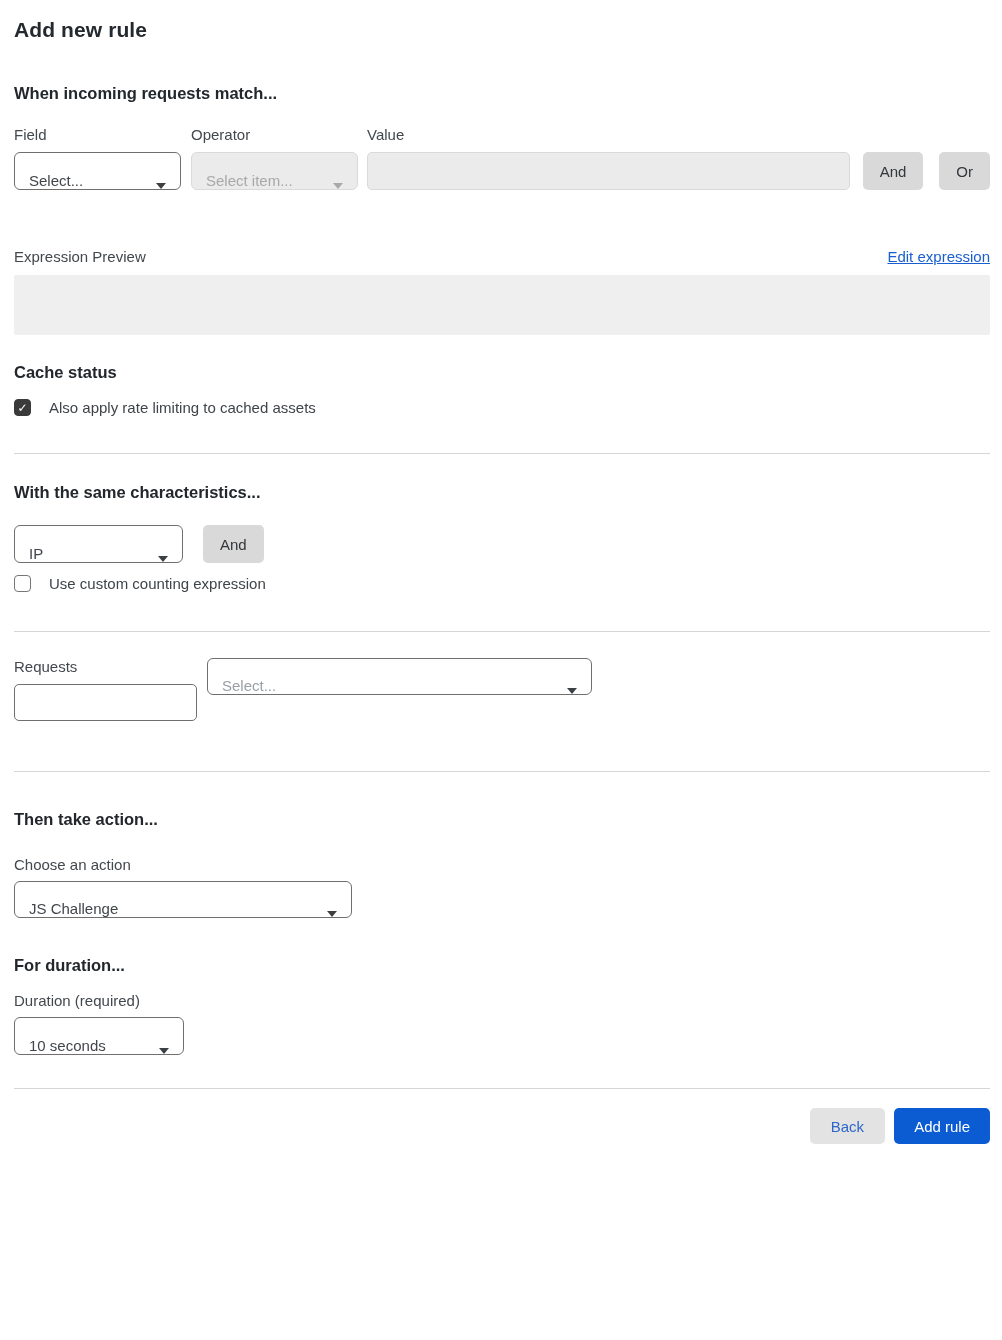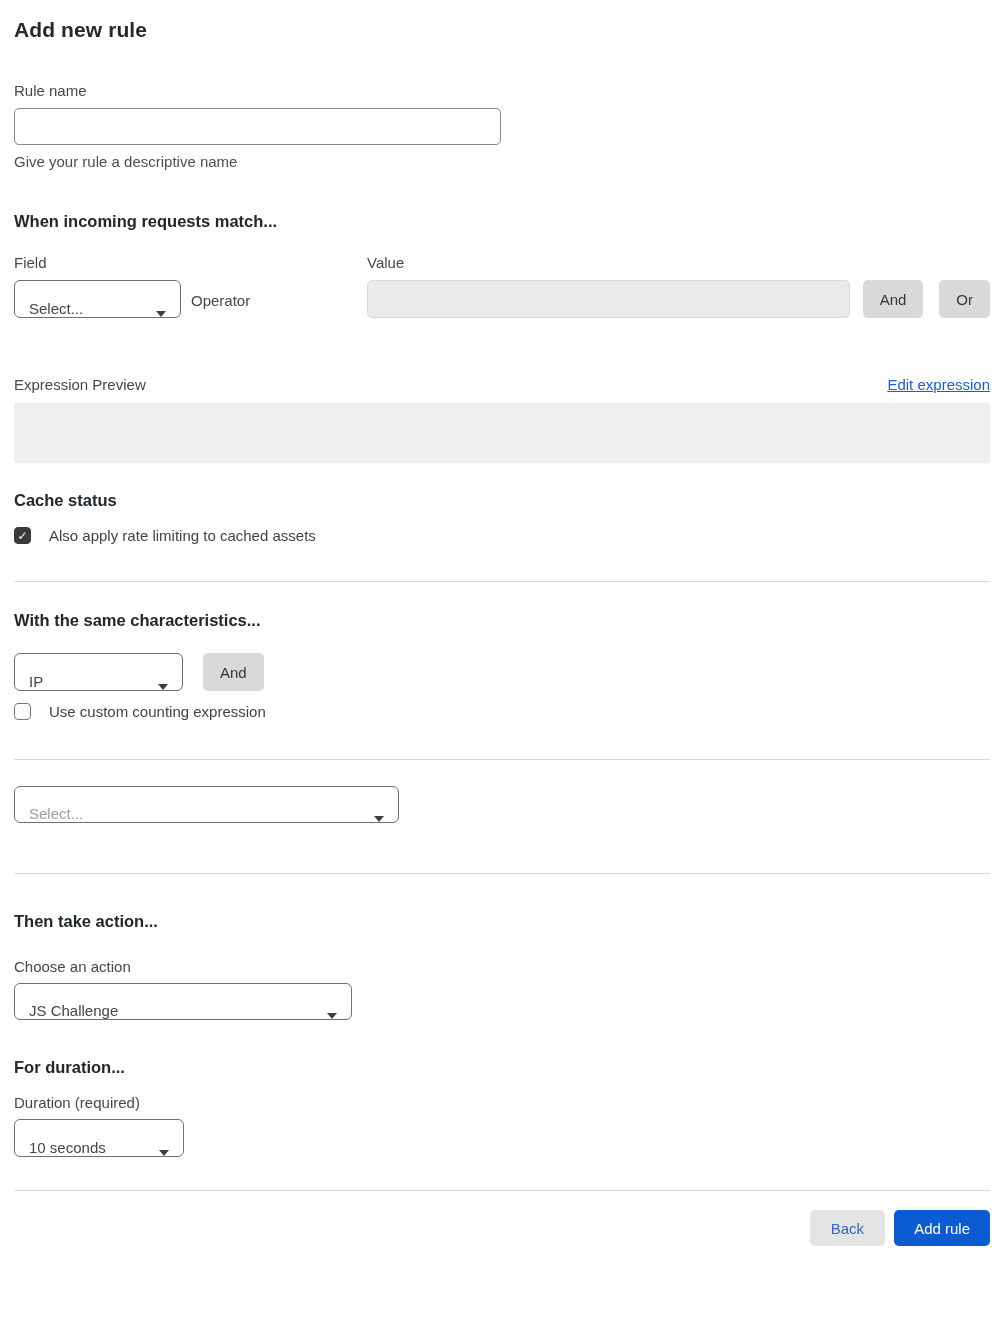"Rule name" div { html: <div> <label>Rule name</label> <input> <div>Give your rule a descriptive name</div> </div> -> none }
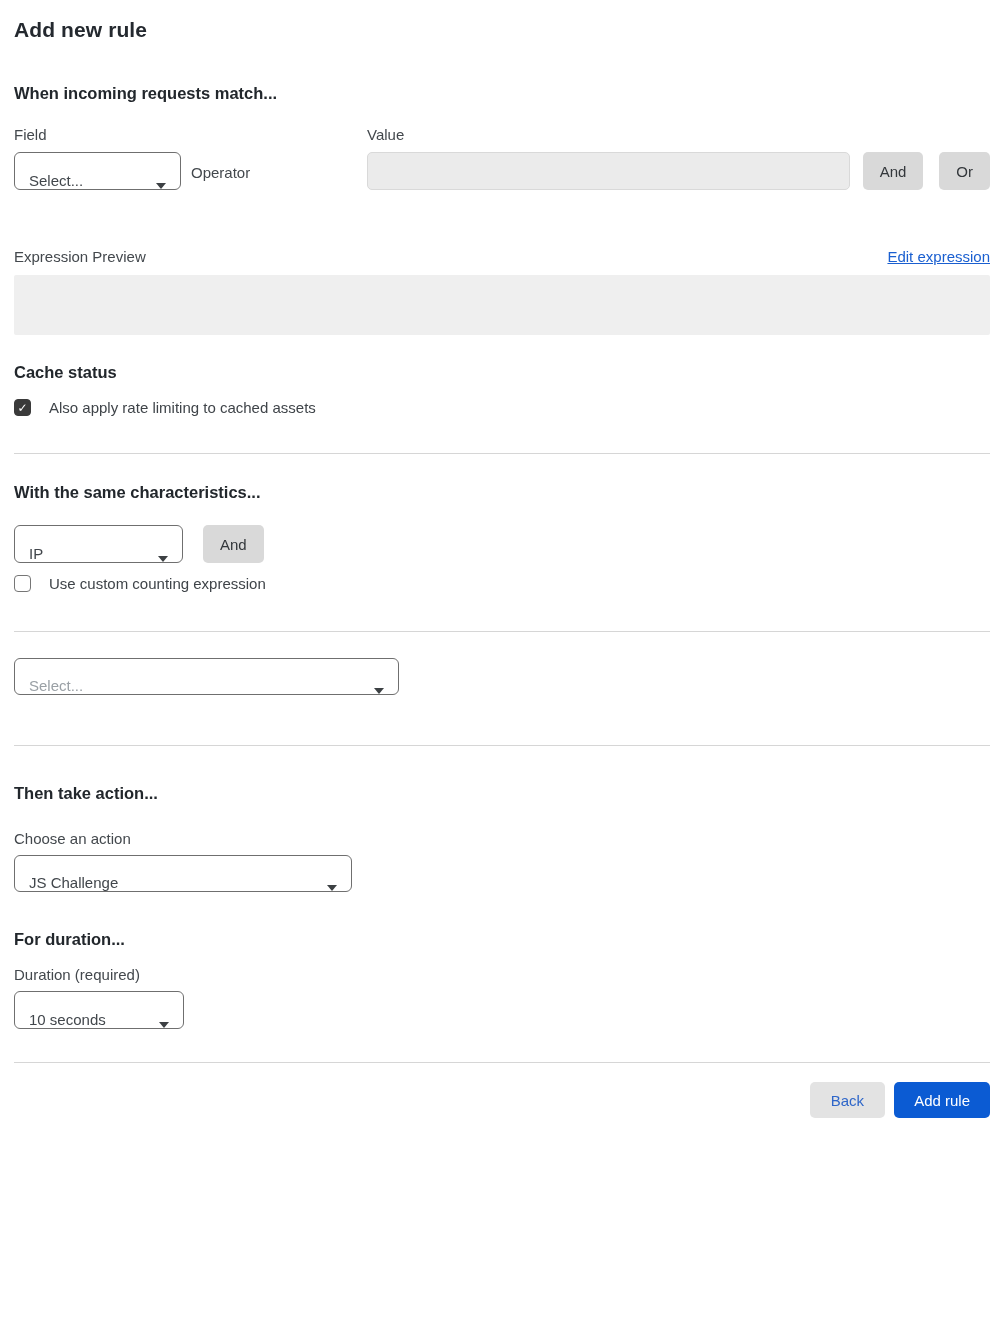"Select item..." div.select-box { html: none -> <div> <span>Select item...</span> <span></span> </div> }
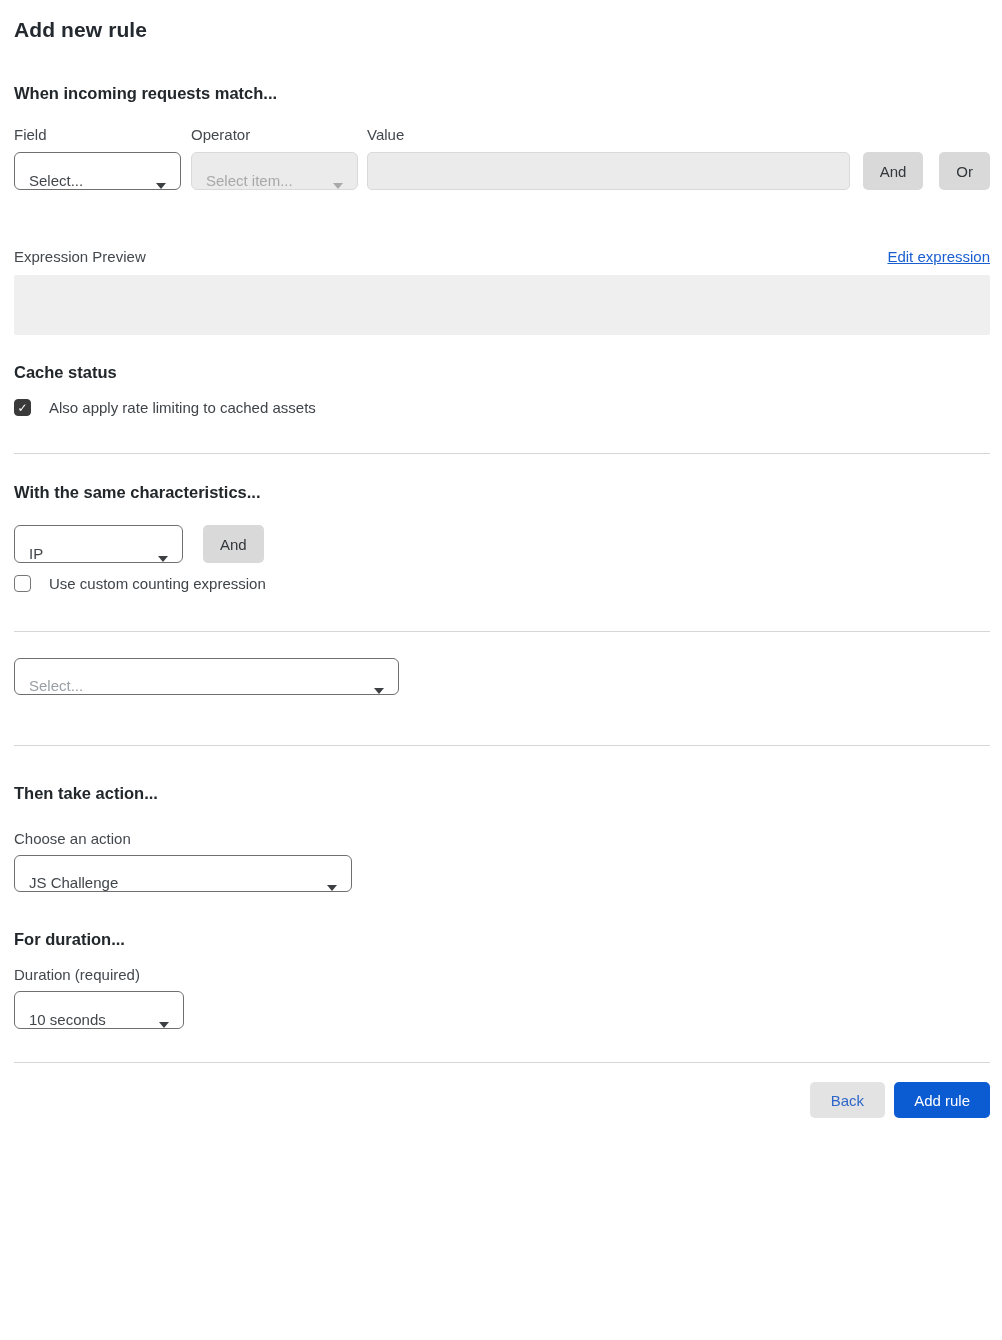"Requests" div.col { html: none -> <div> <label>Requests</label> <input> </div> }
